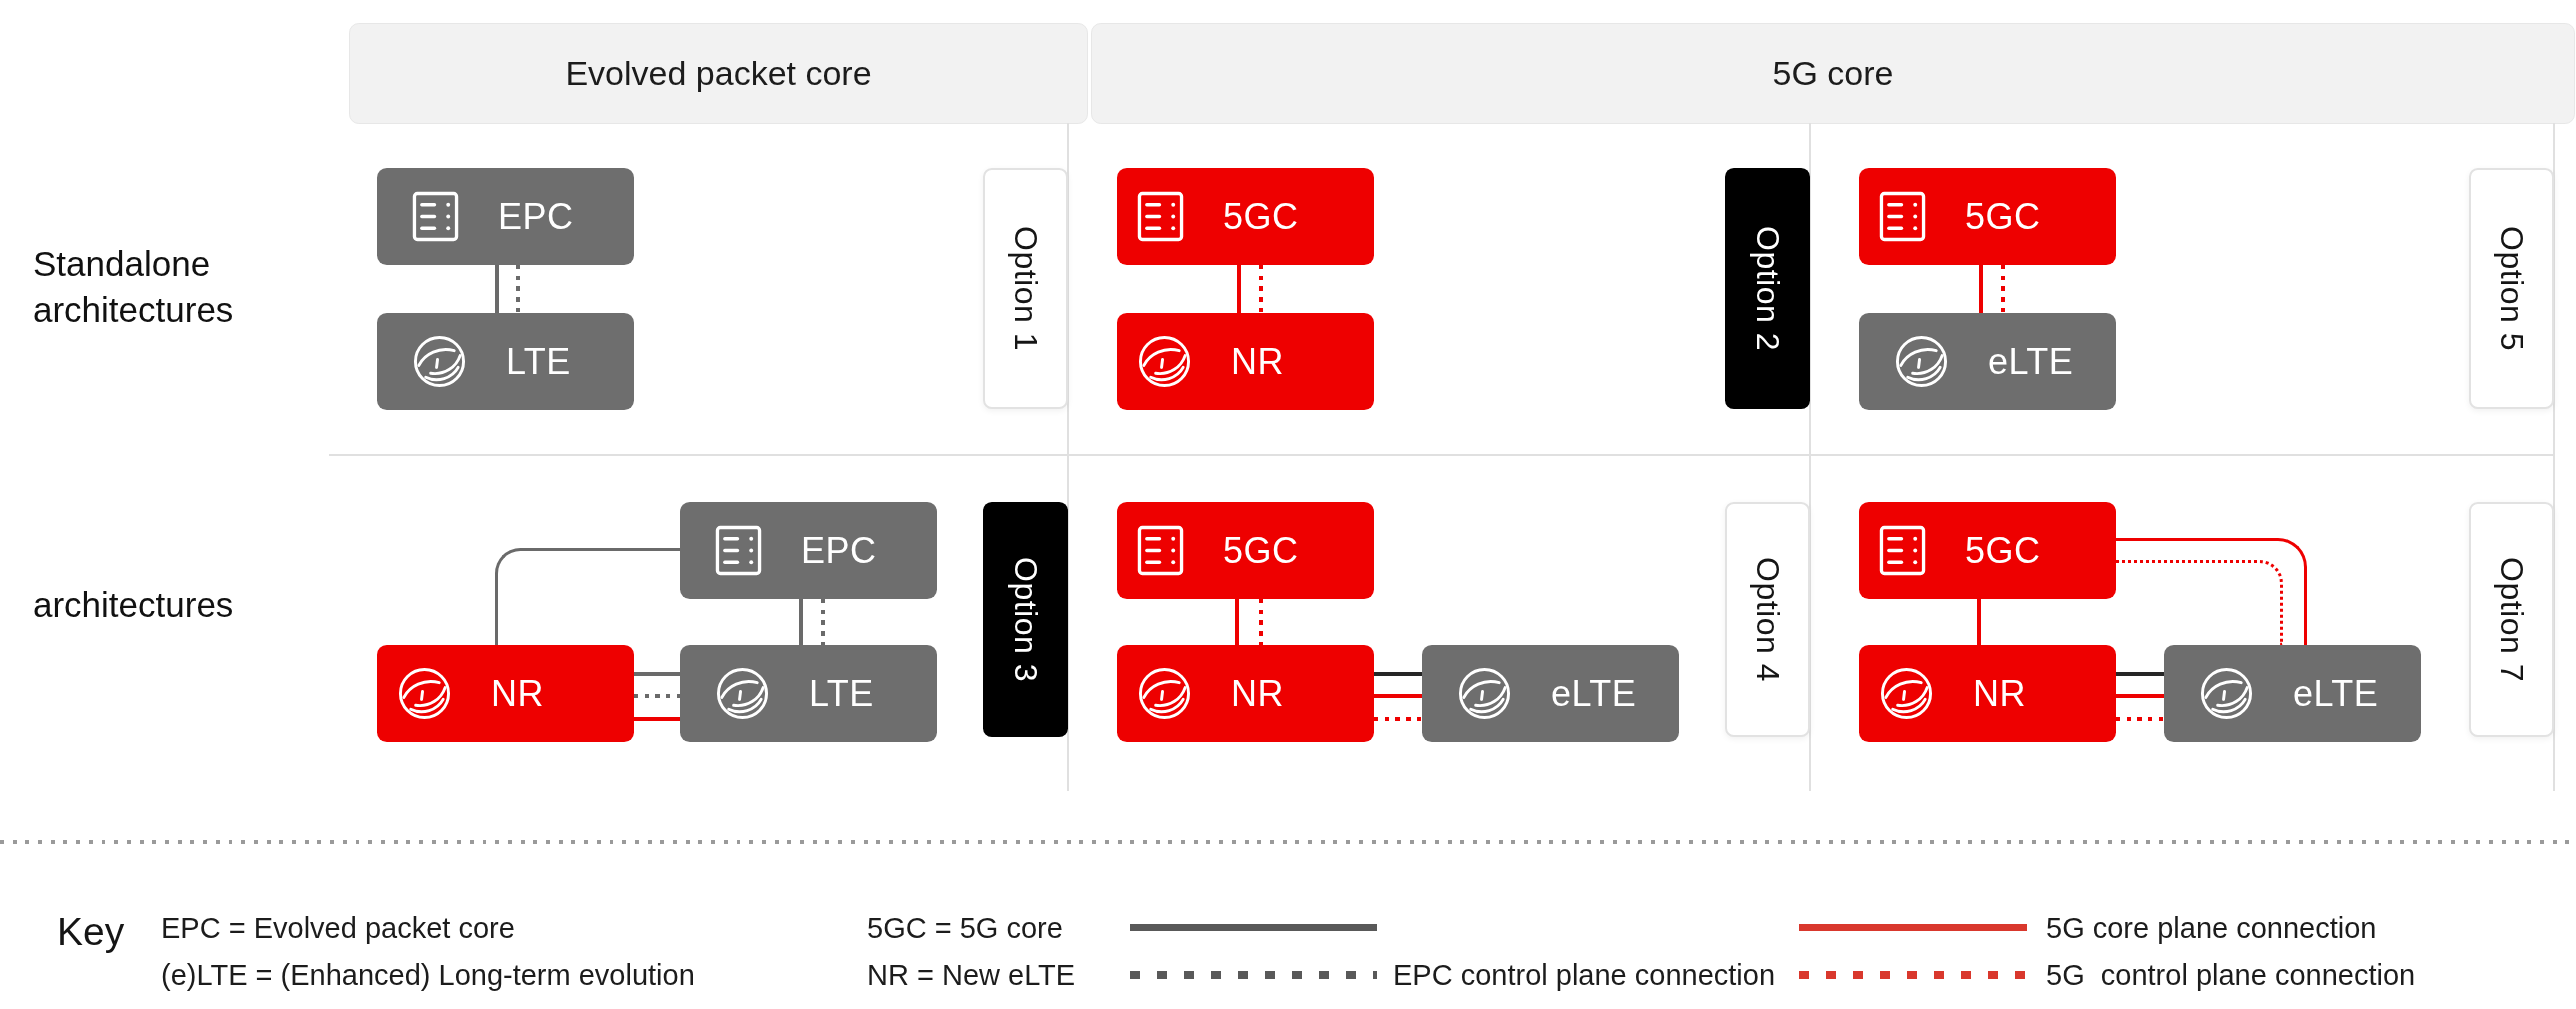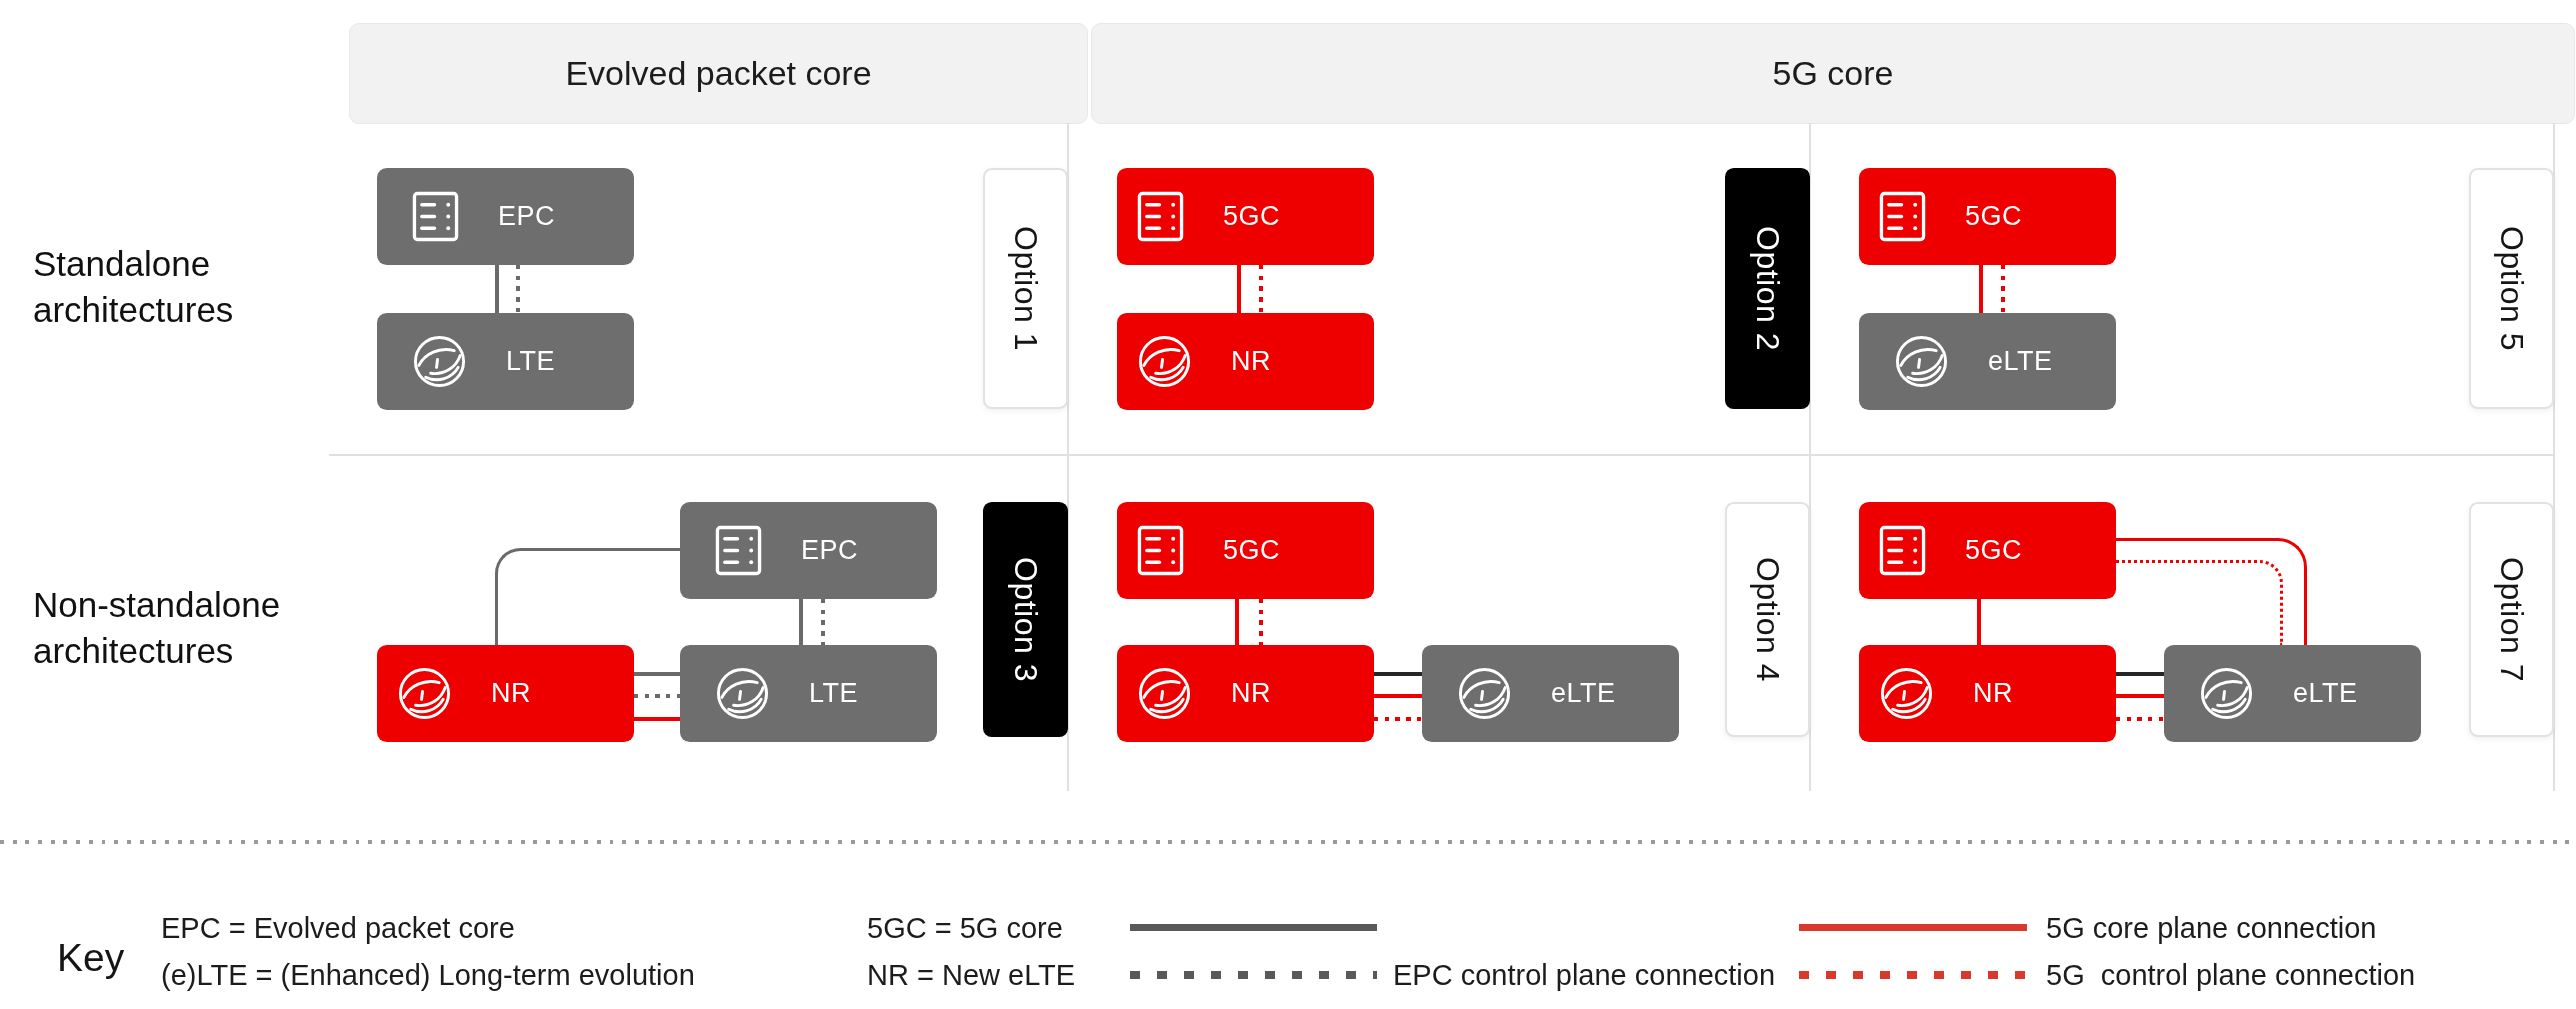"EPC" .box-label { font-size: 27px -> 36px }
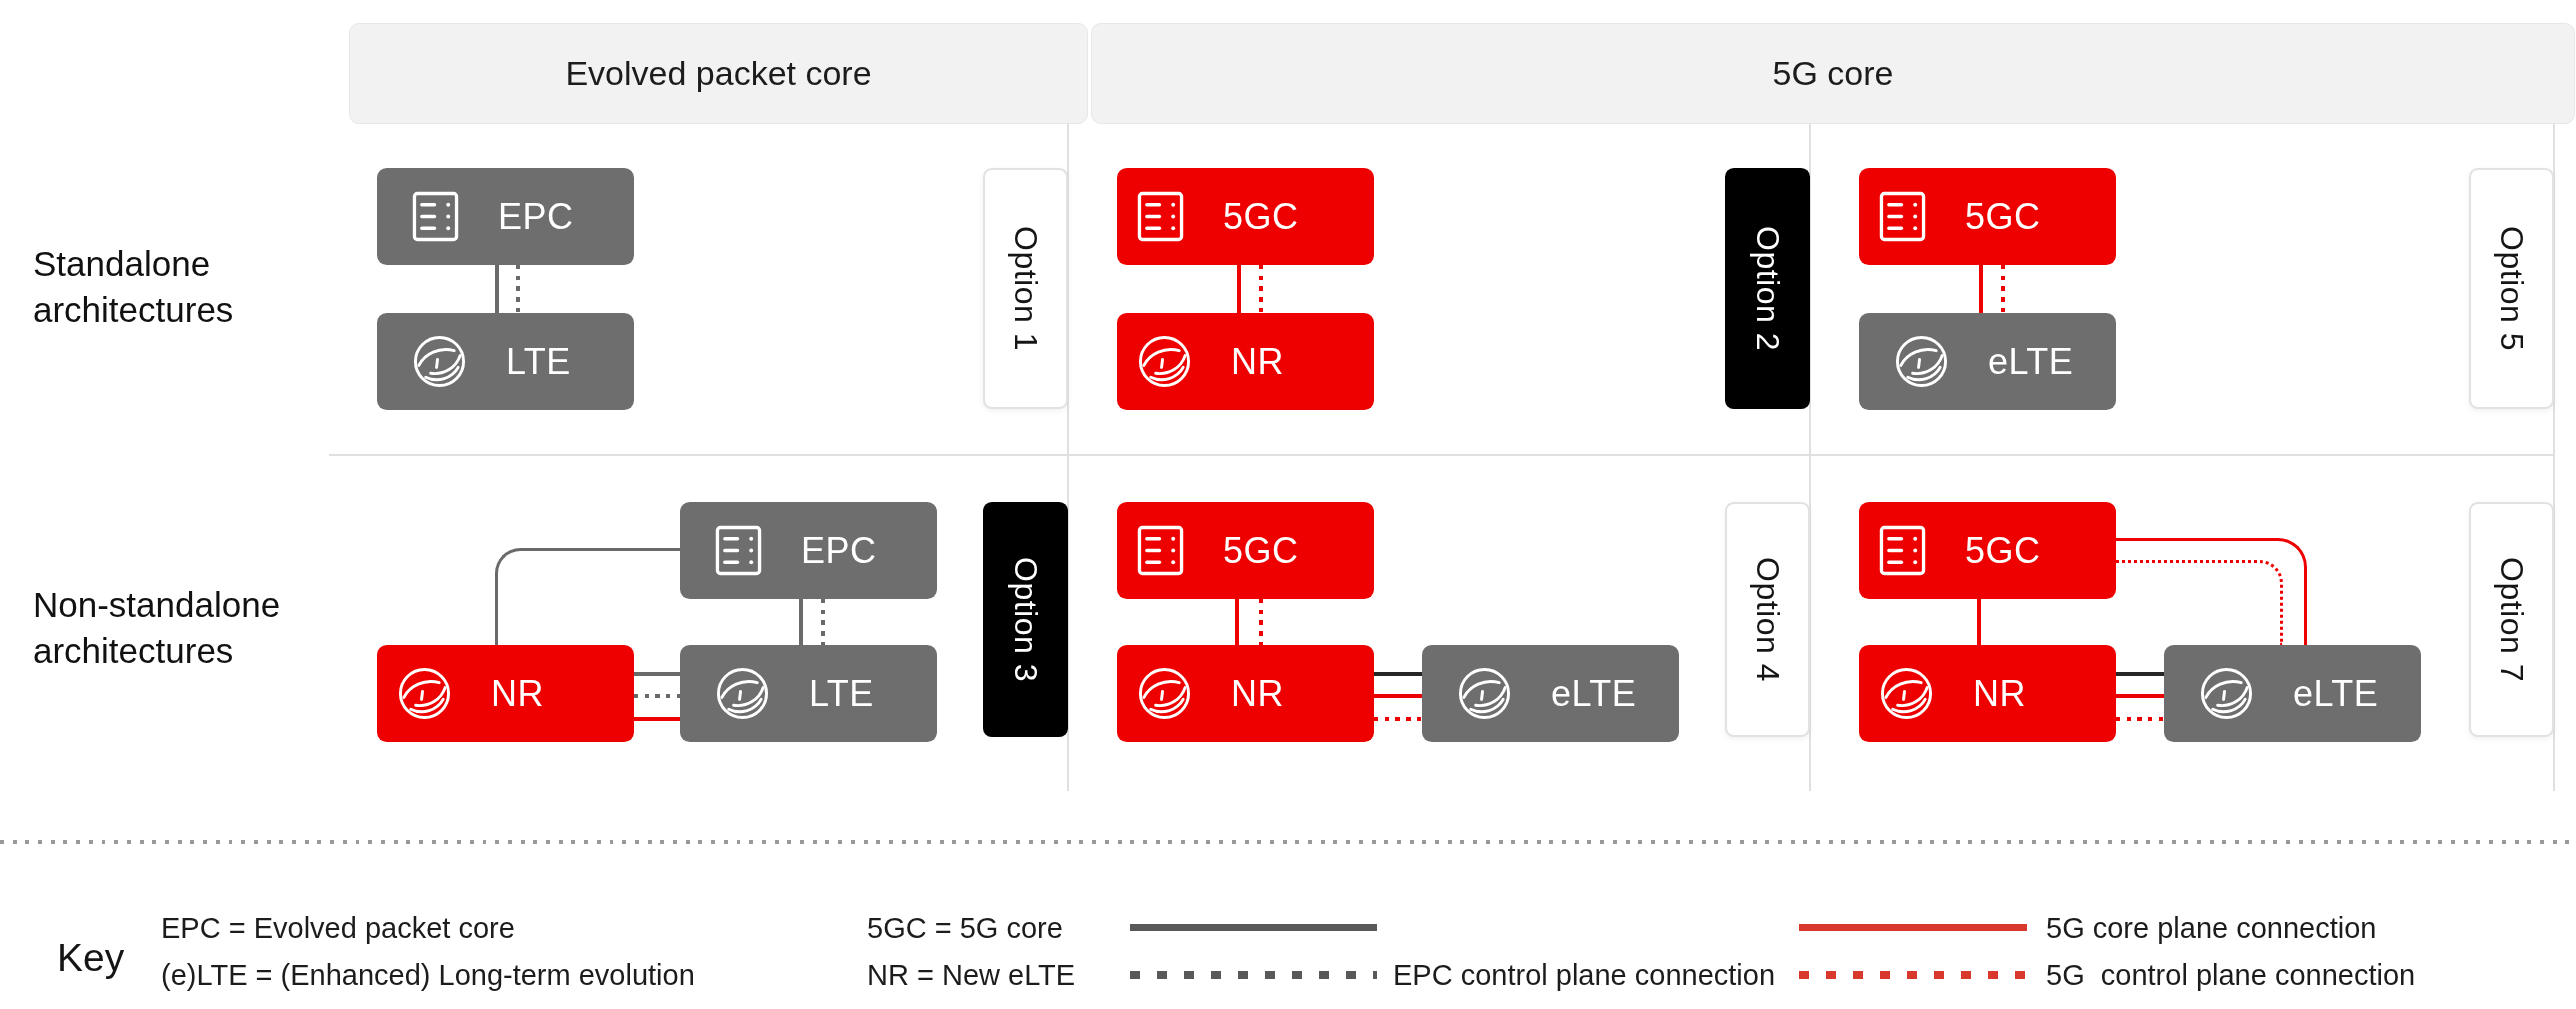"Non-standalone" div { html: <div>Non-standalone</div> -> none }
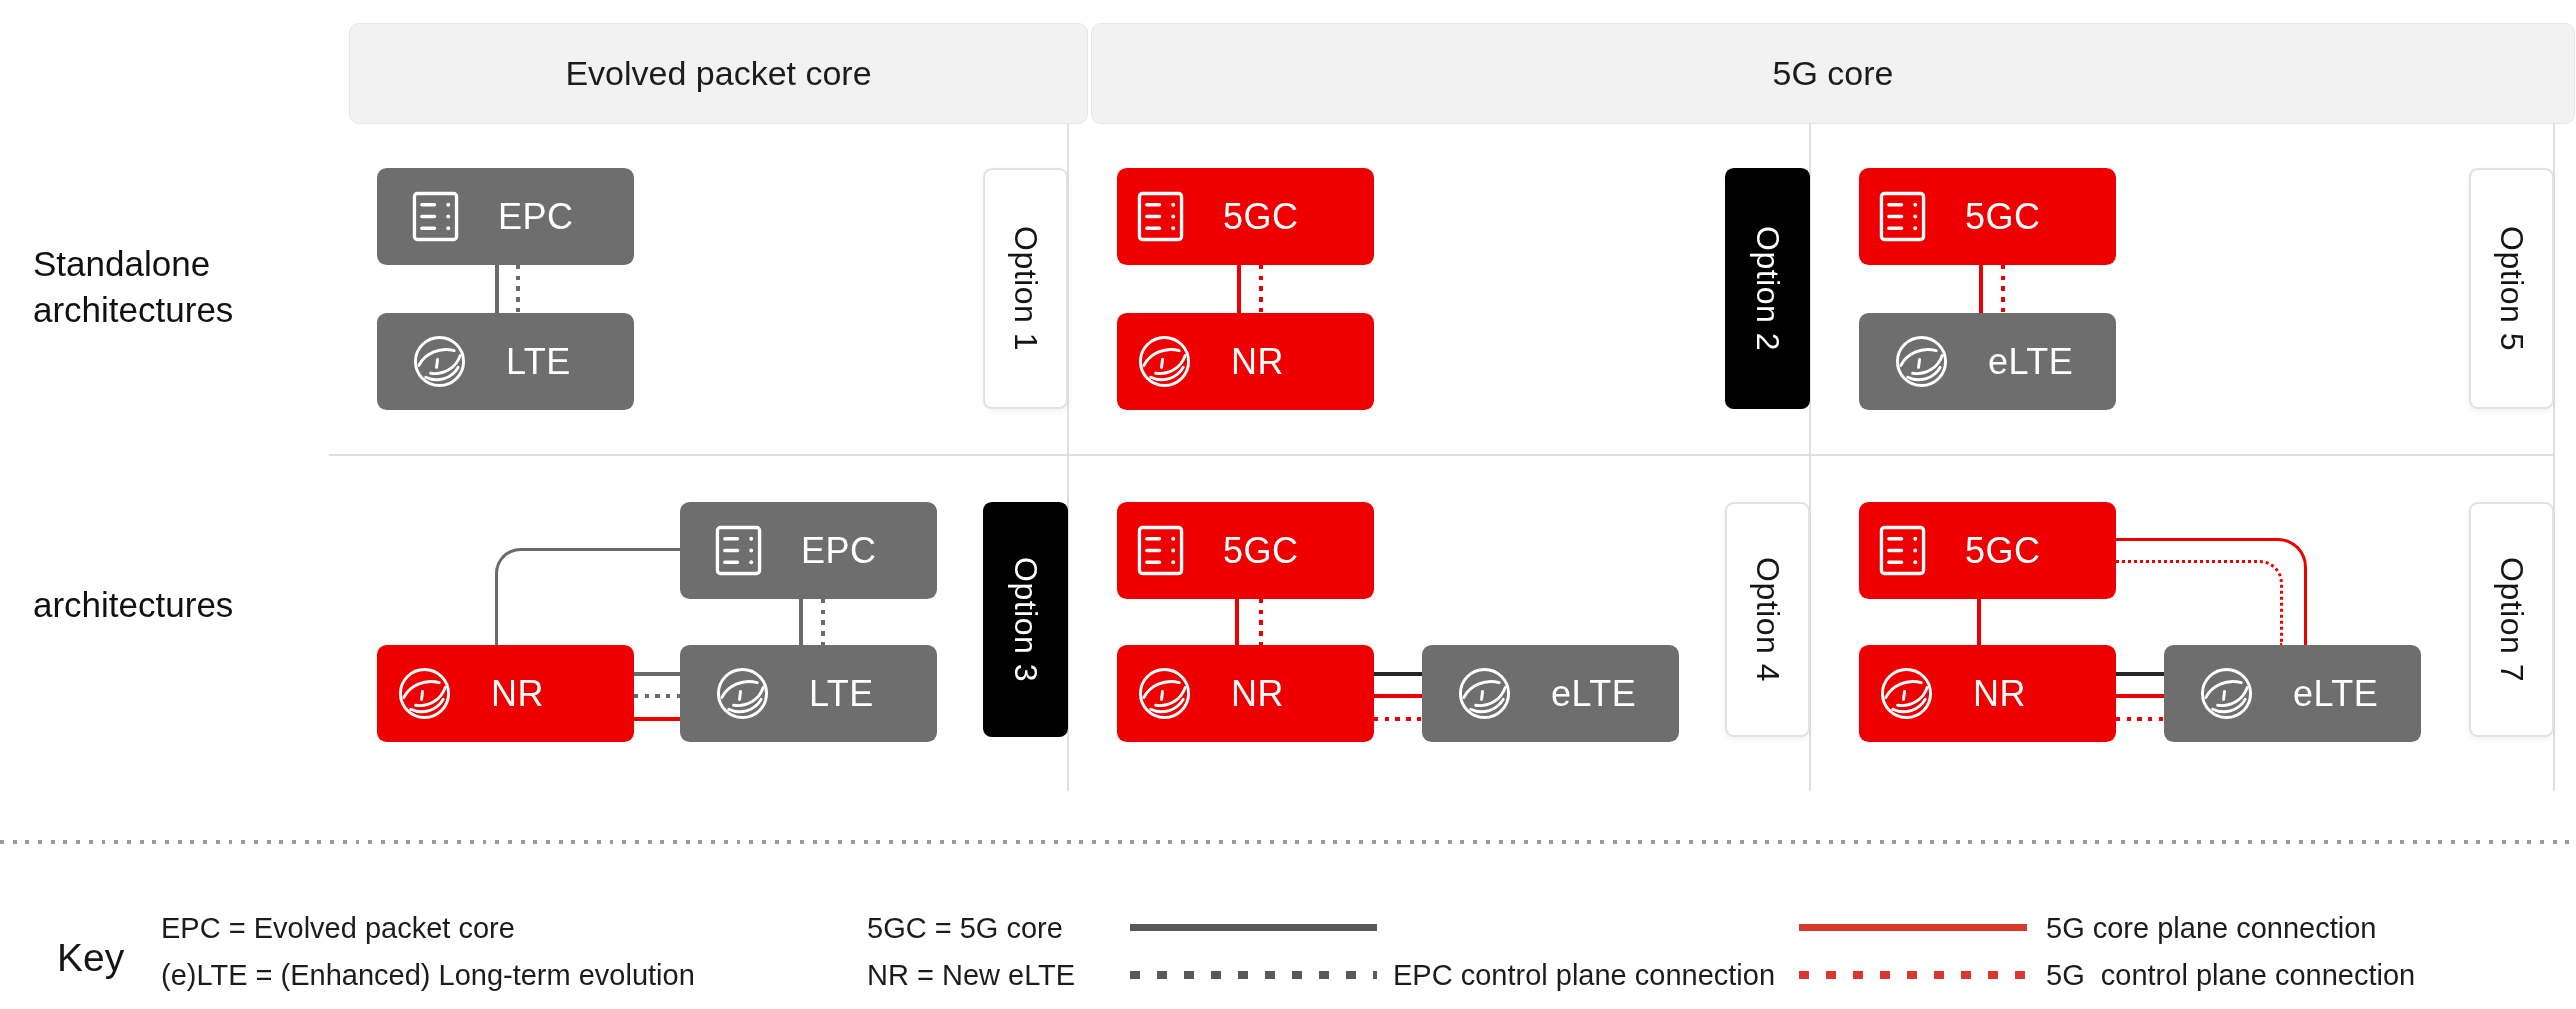"Key" div.key-title { margin-top: 26px -> none }
